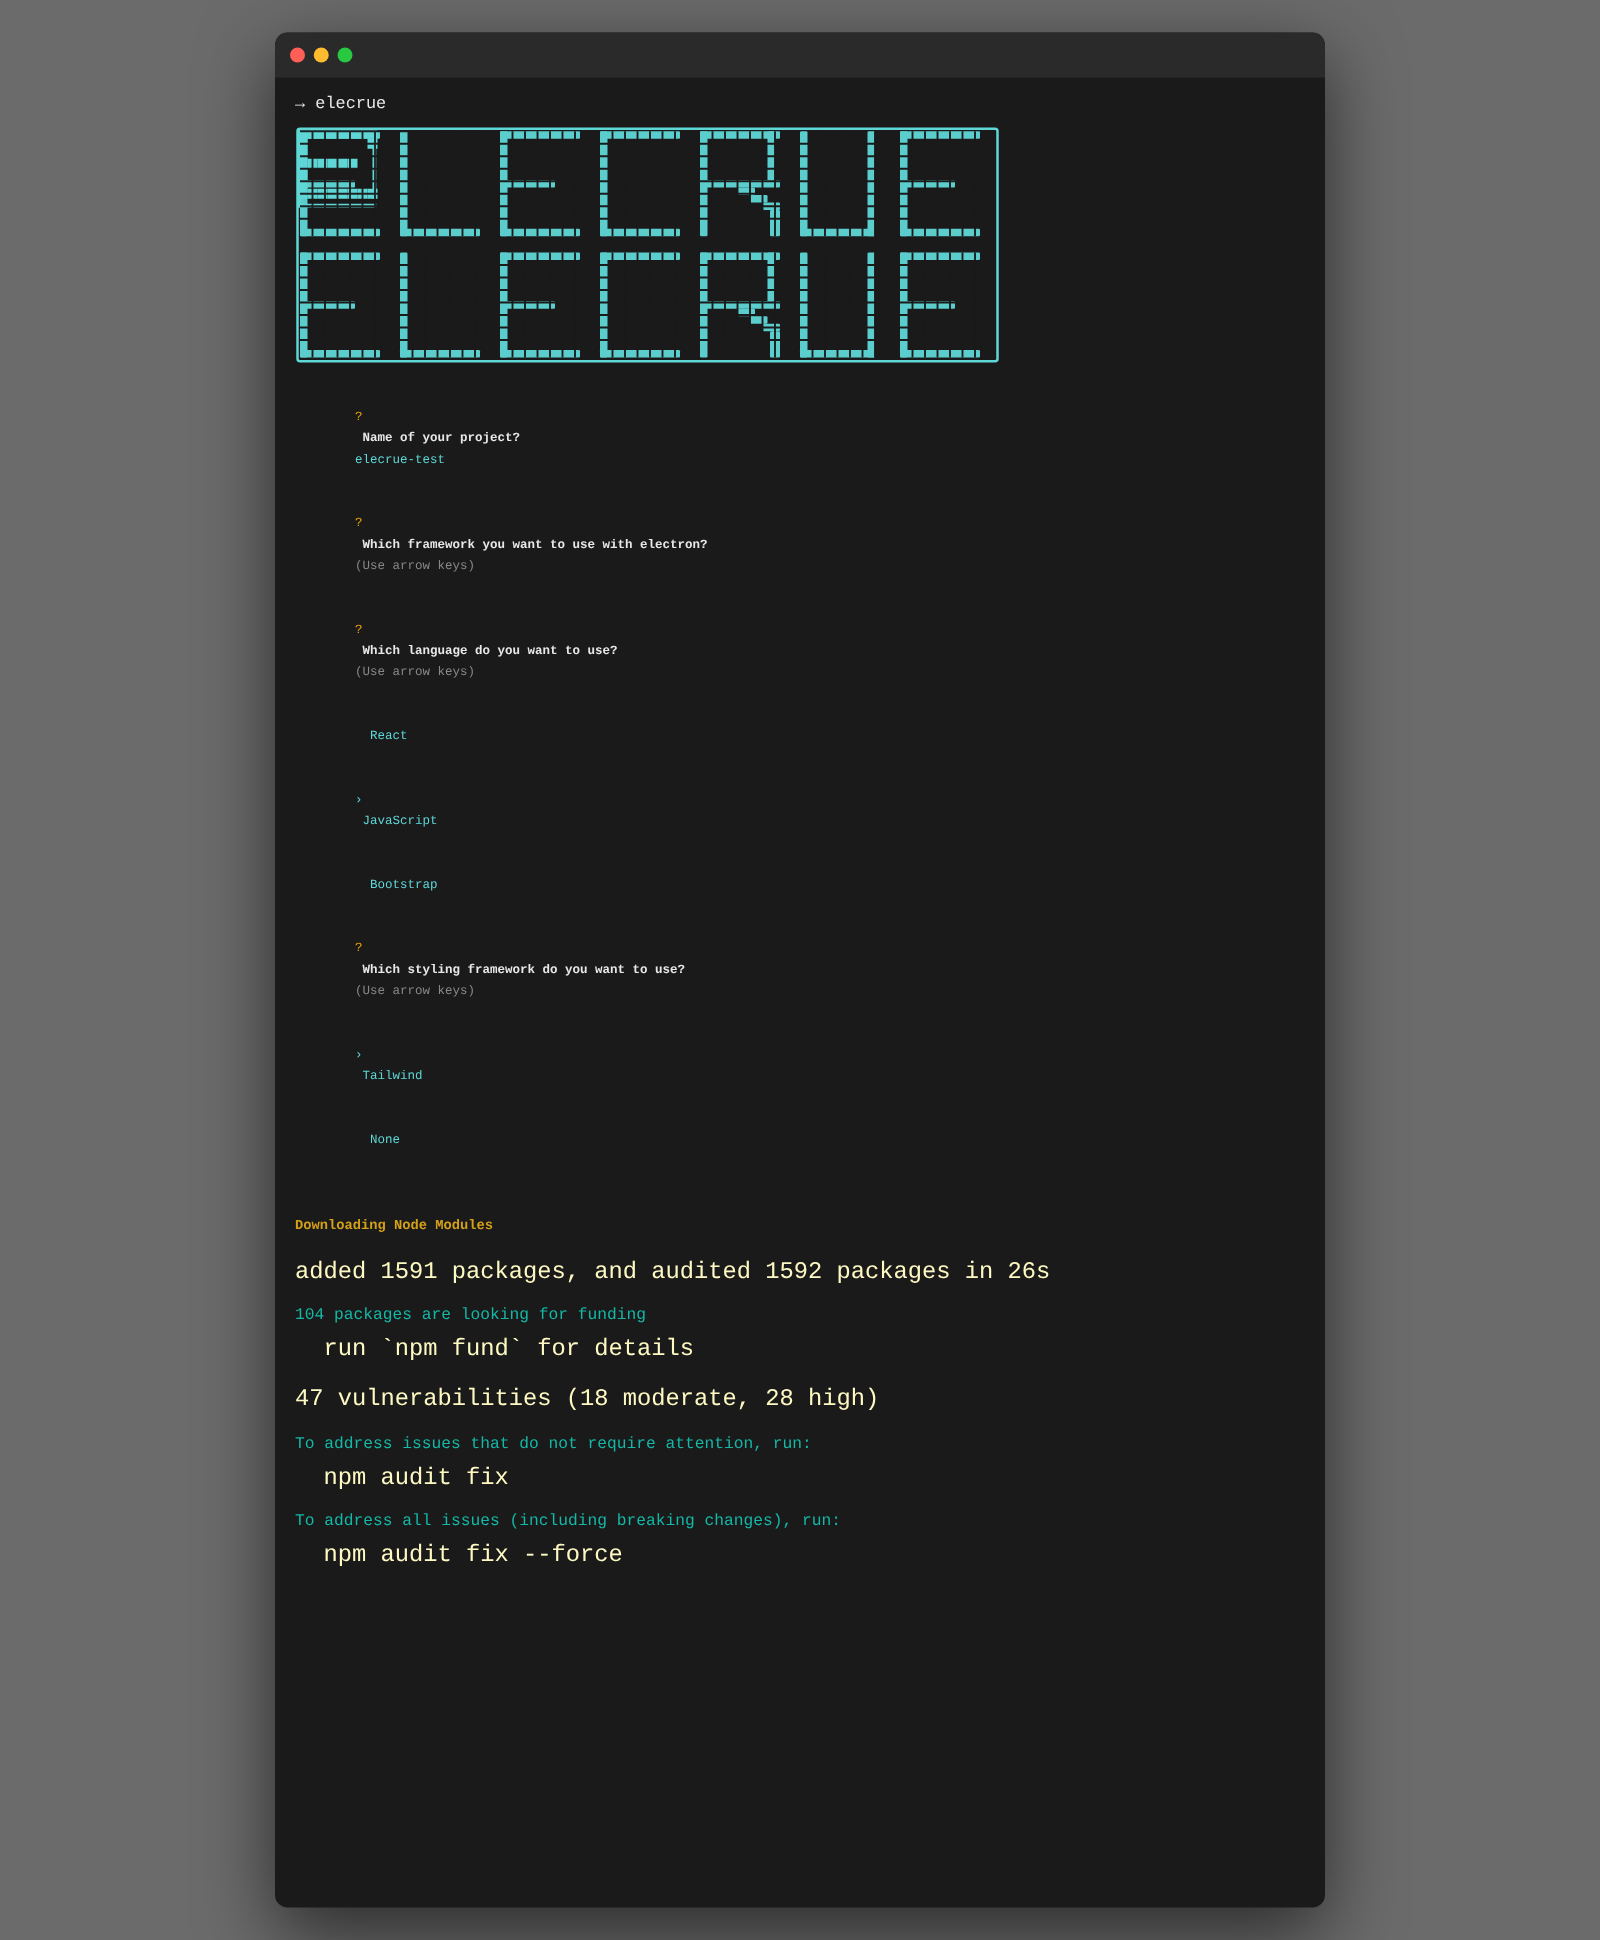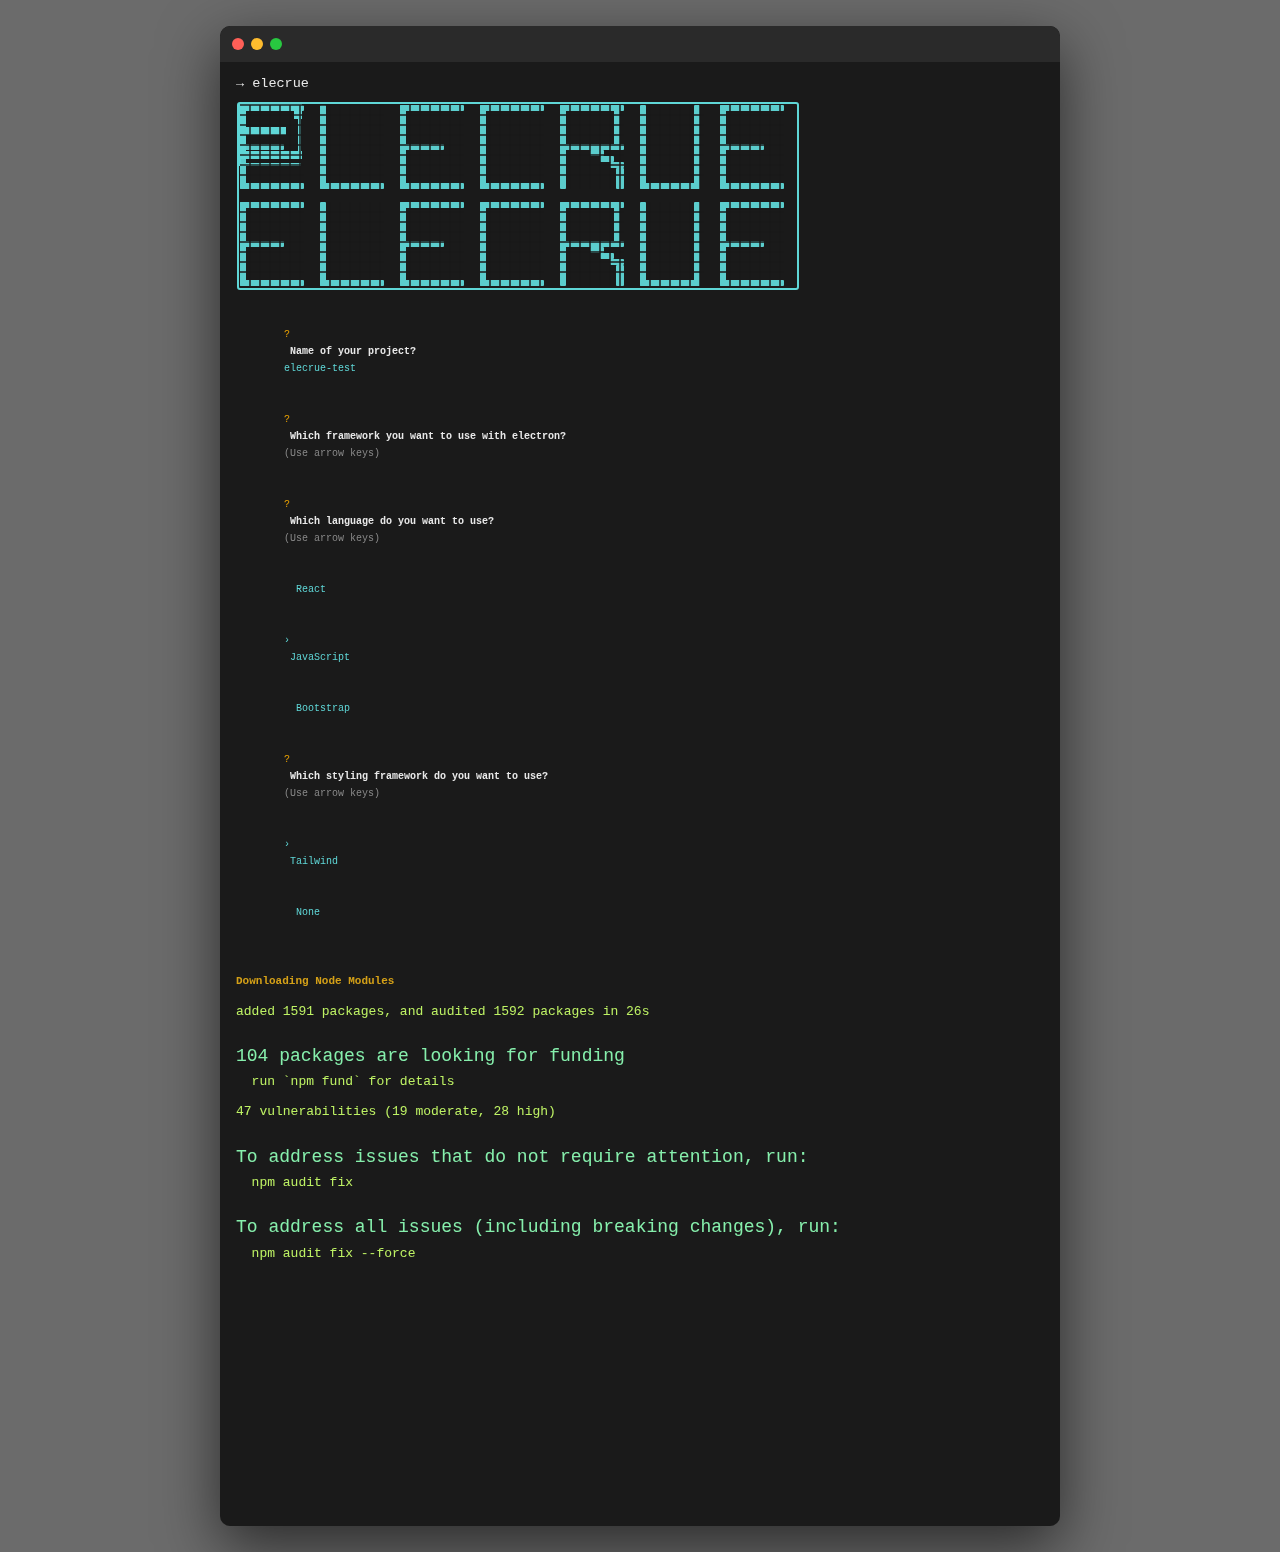"added 1591 packages, and audited" .info-text { color: #bef264 -> #fef9c3; font-size: 13px -> 19px }
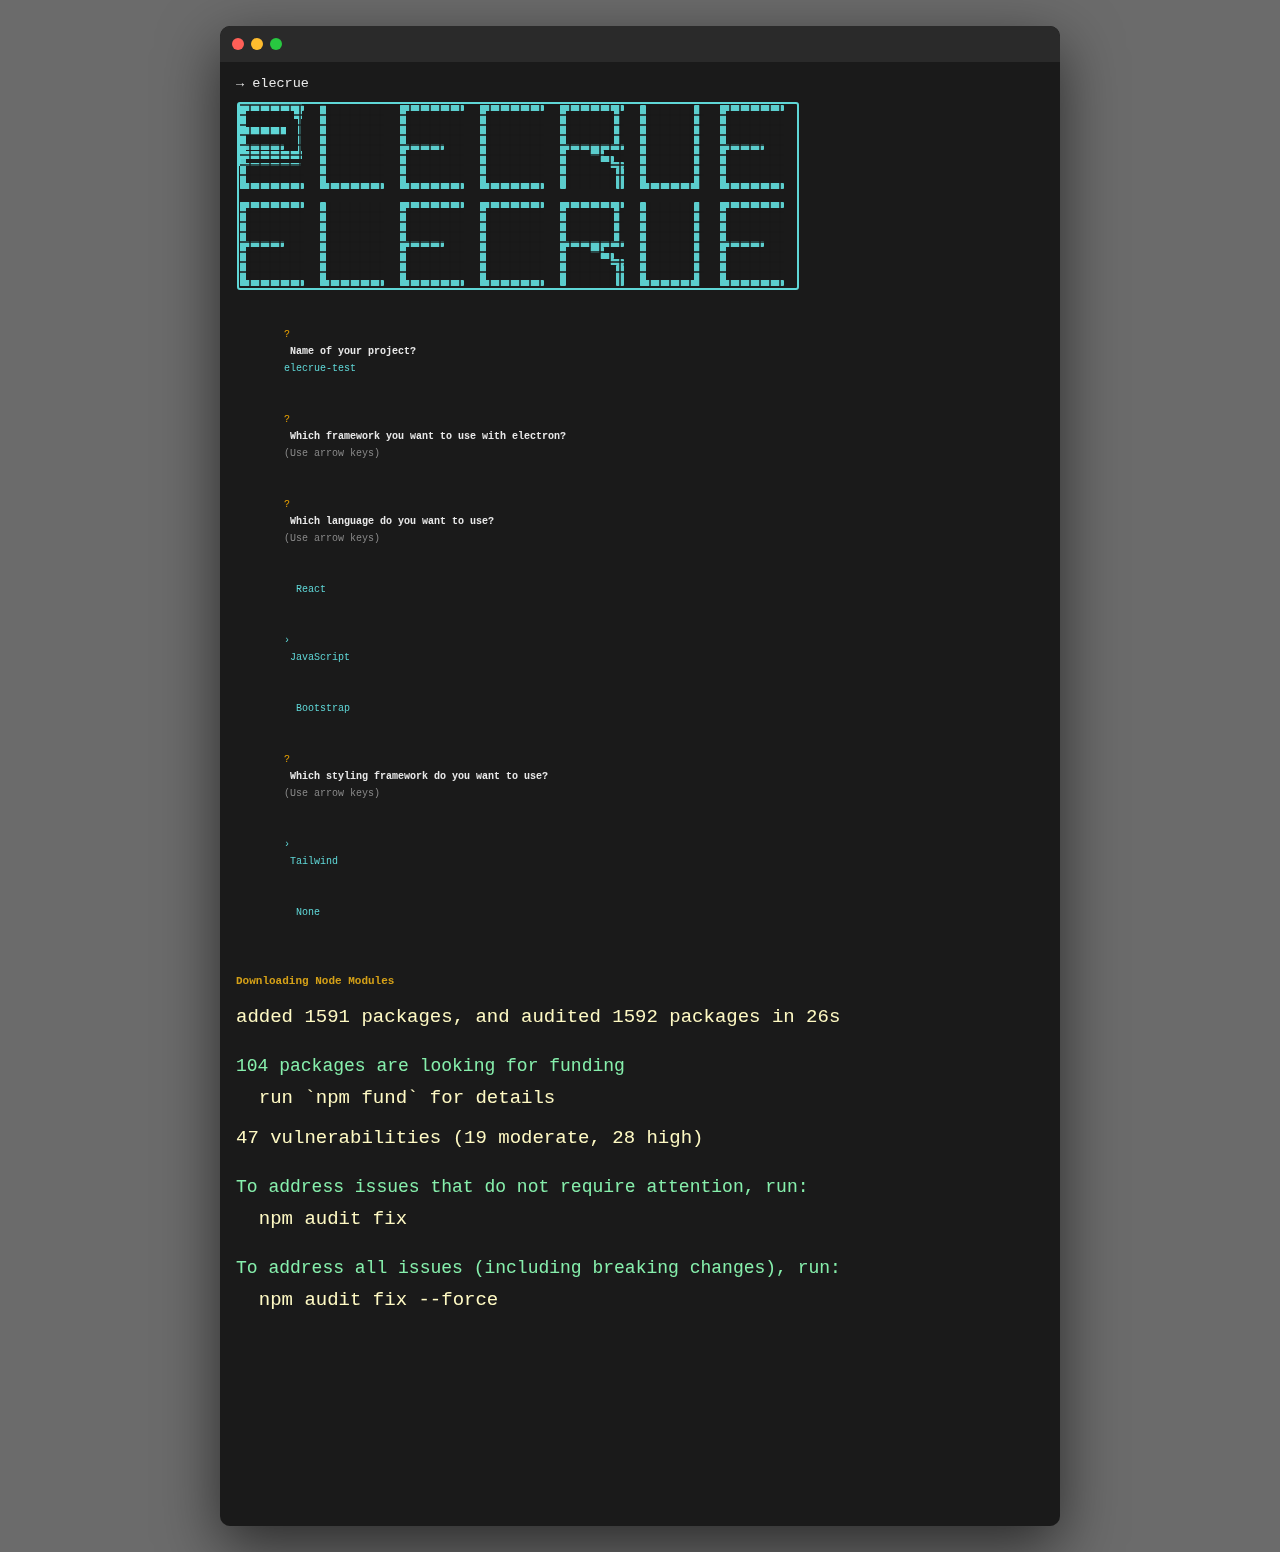"104 packages are looking for" .warn-text { color: #86efac -> #14b8a6; font-size: 18px -> 13px; margin-top: 10px -> none }
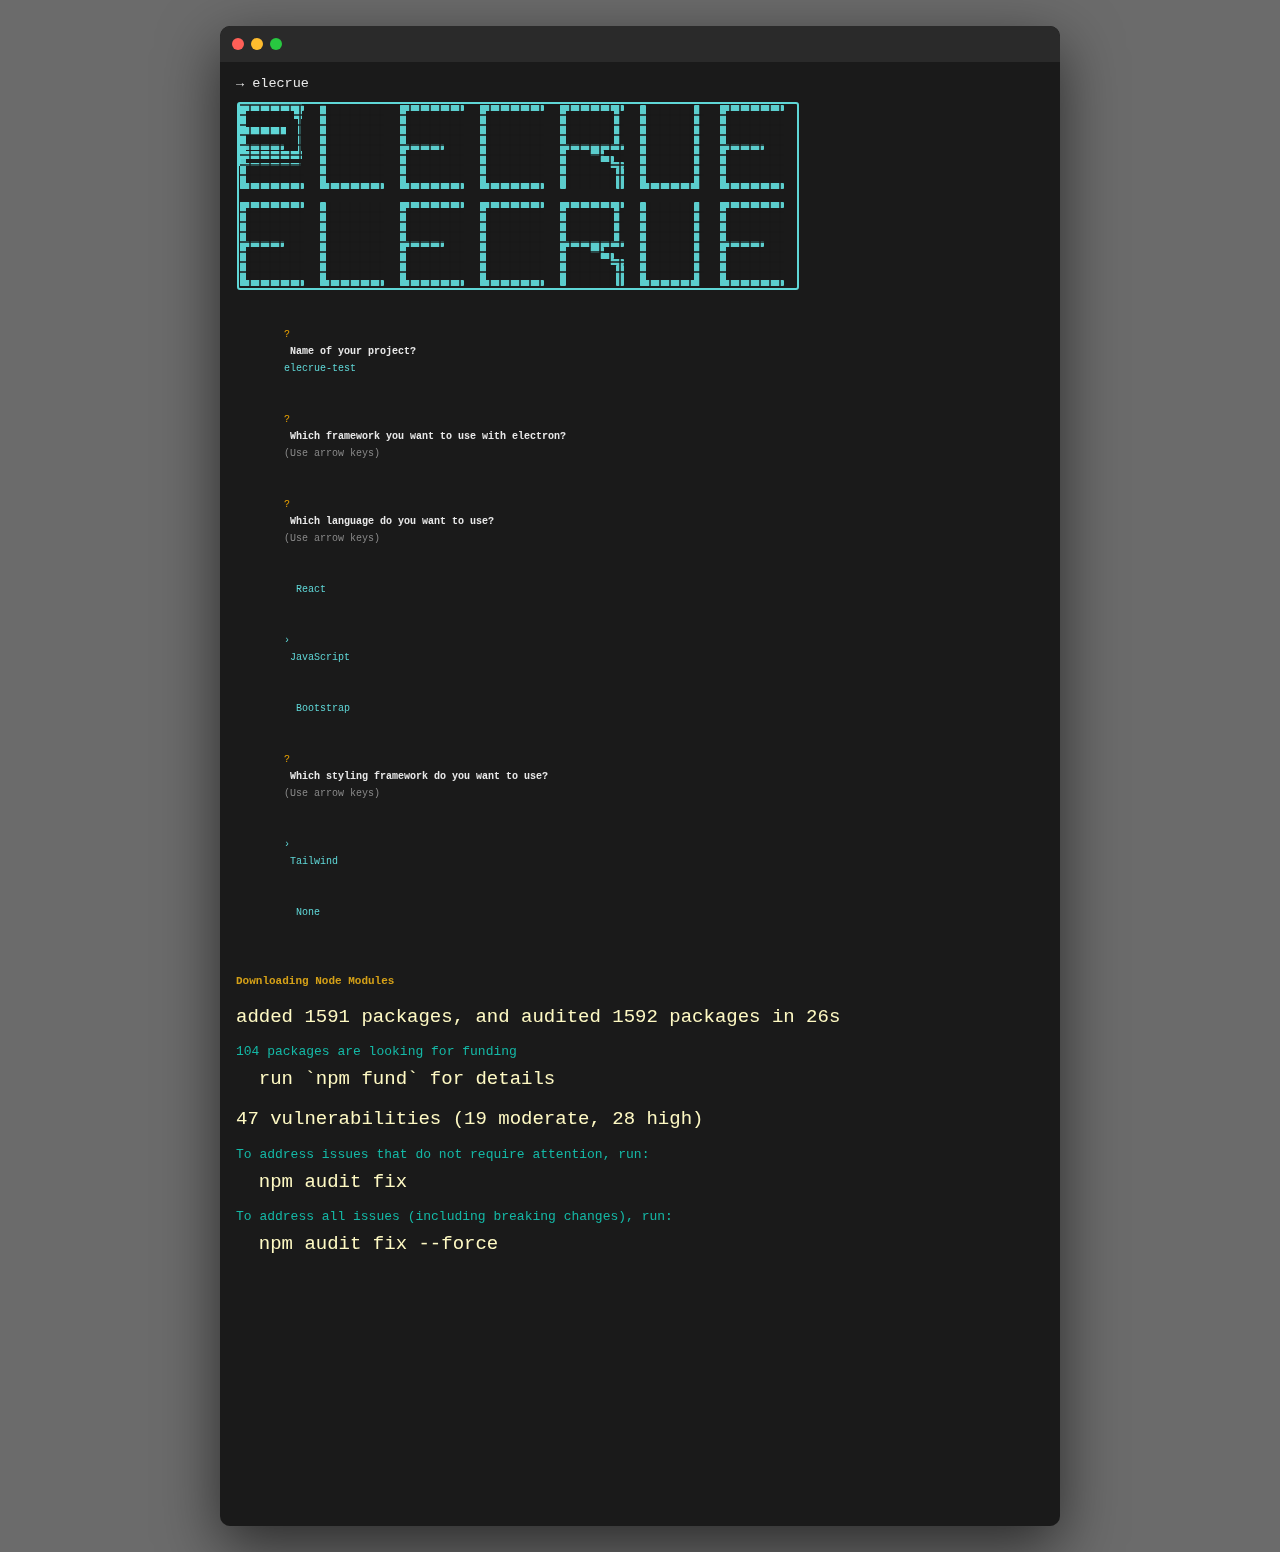"47 vulnerabilities (19 moderate, 28" div.info-text { text: 19 -> 18 }
